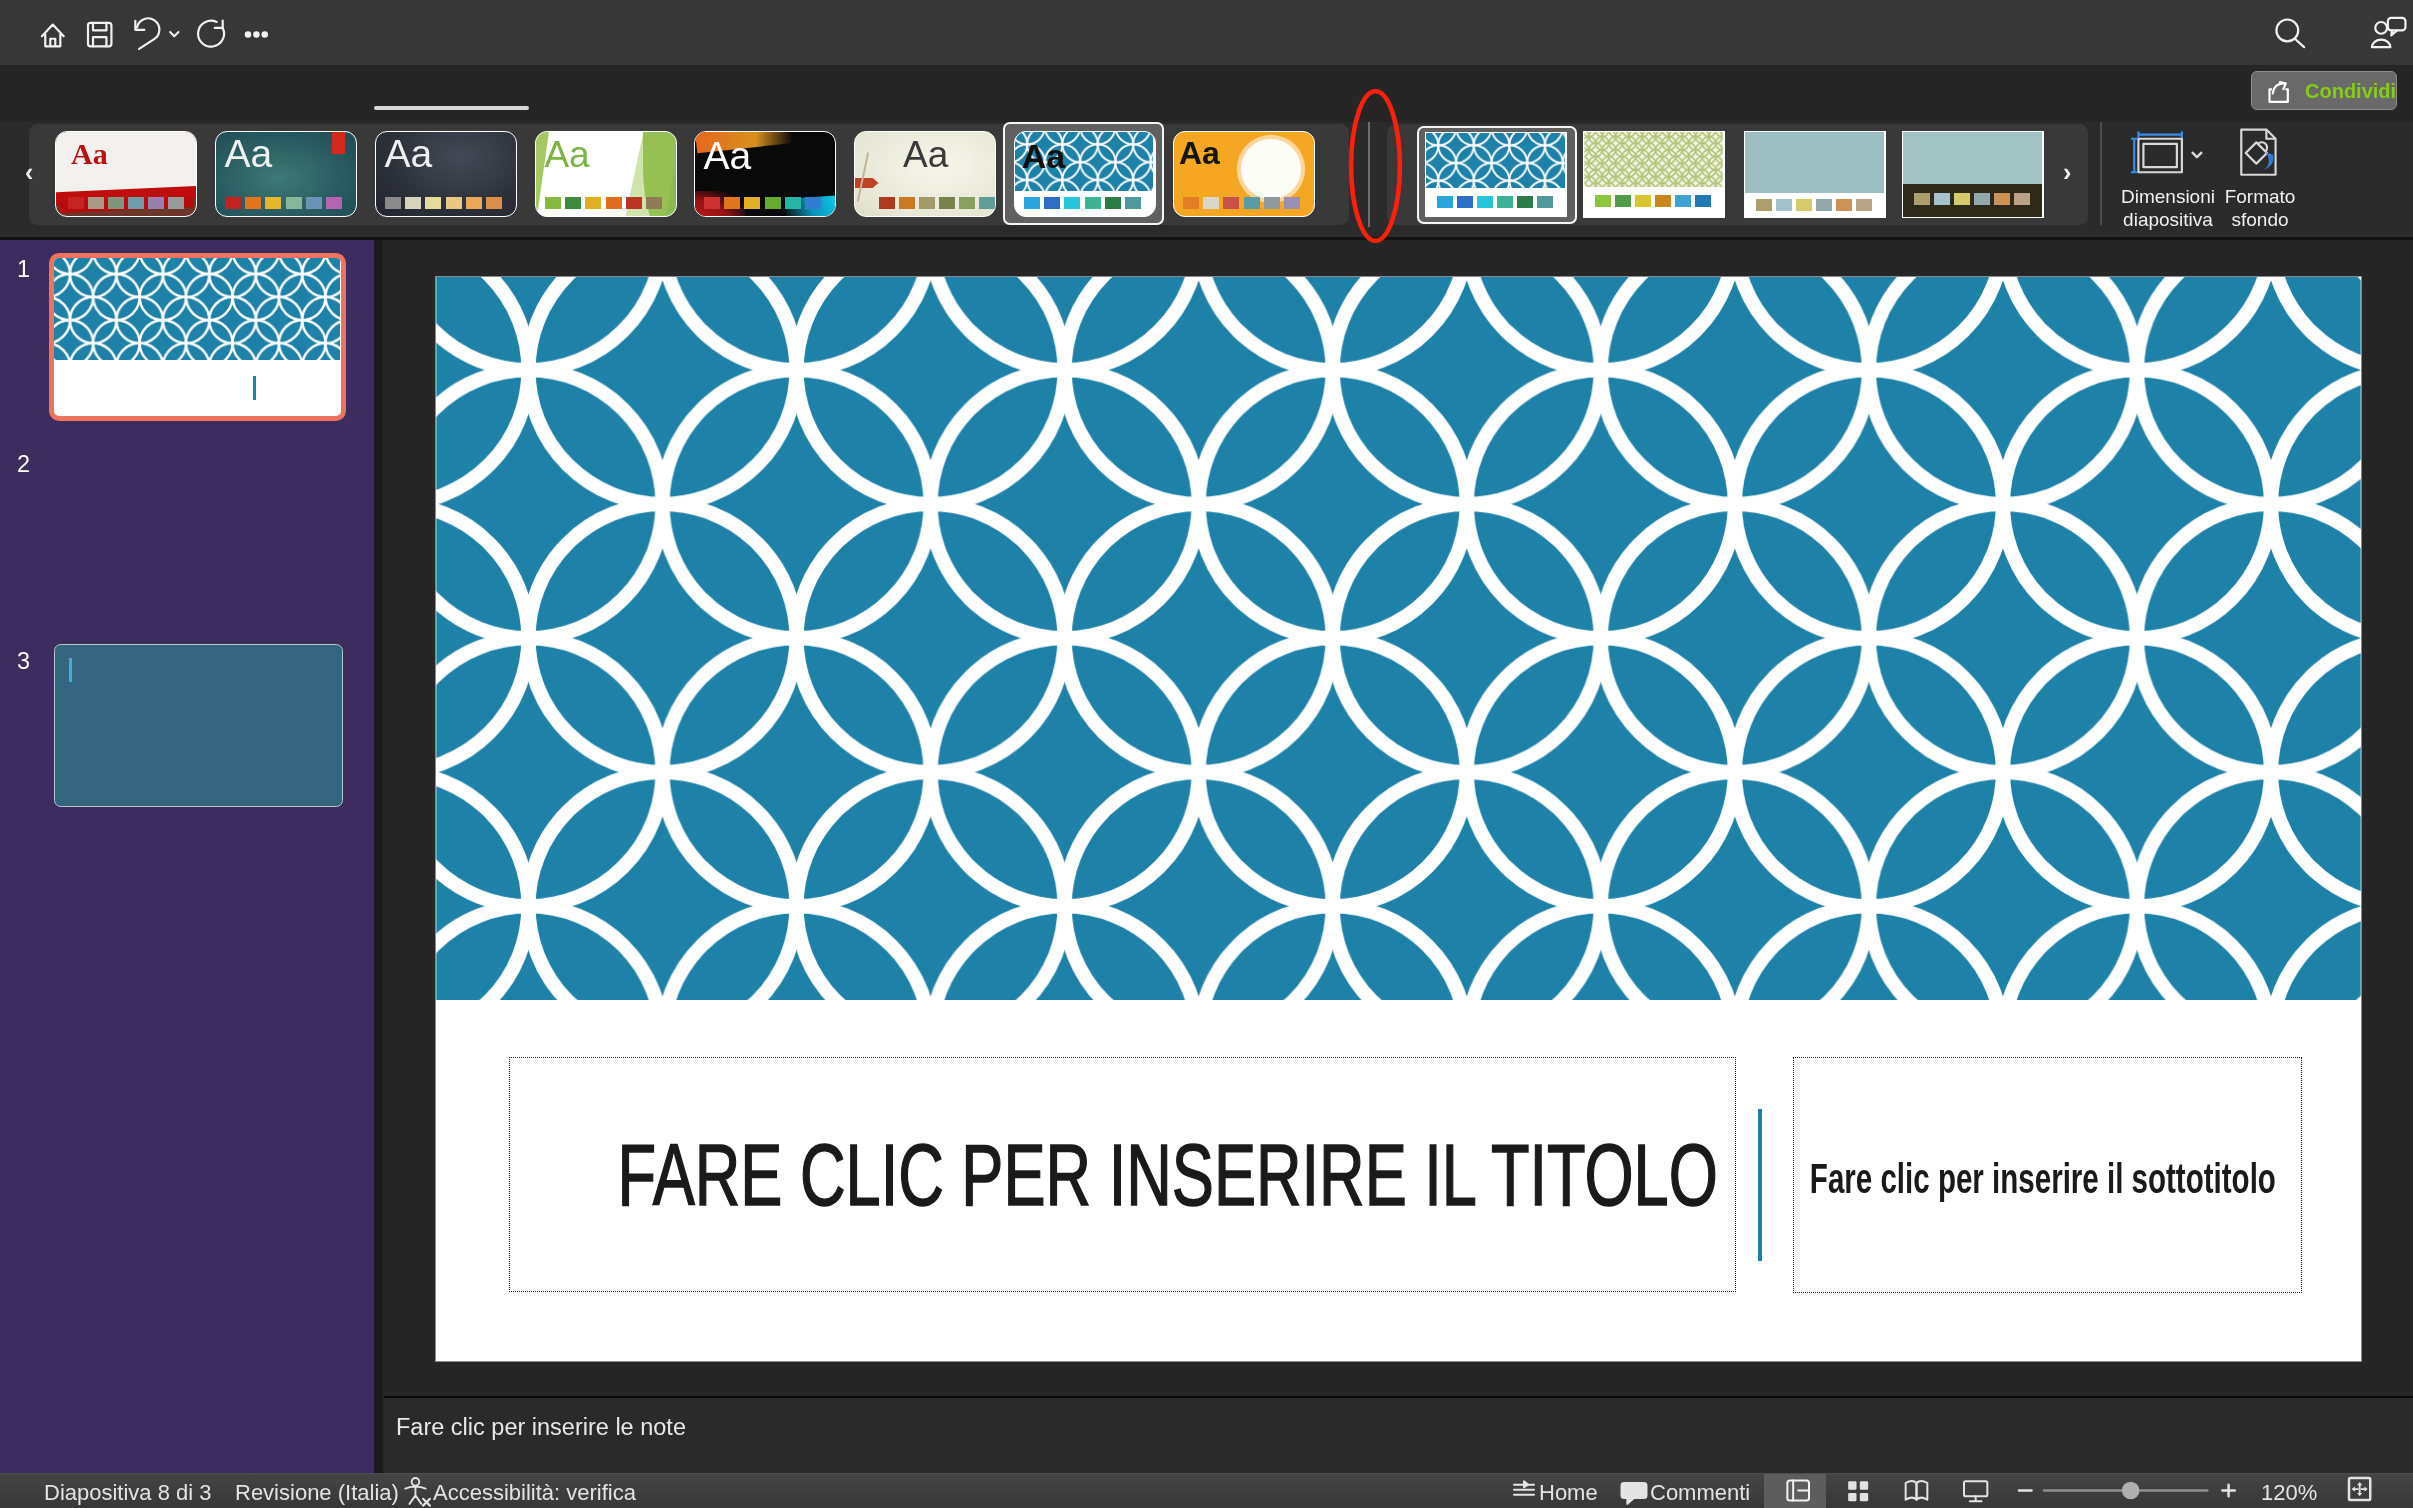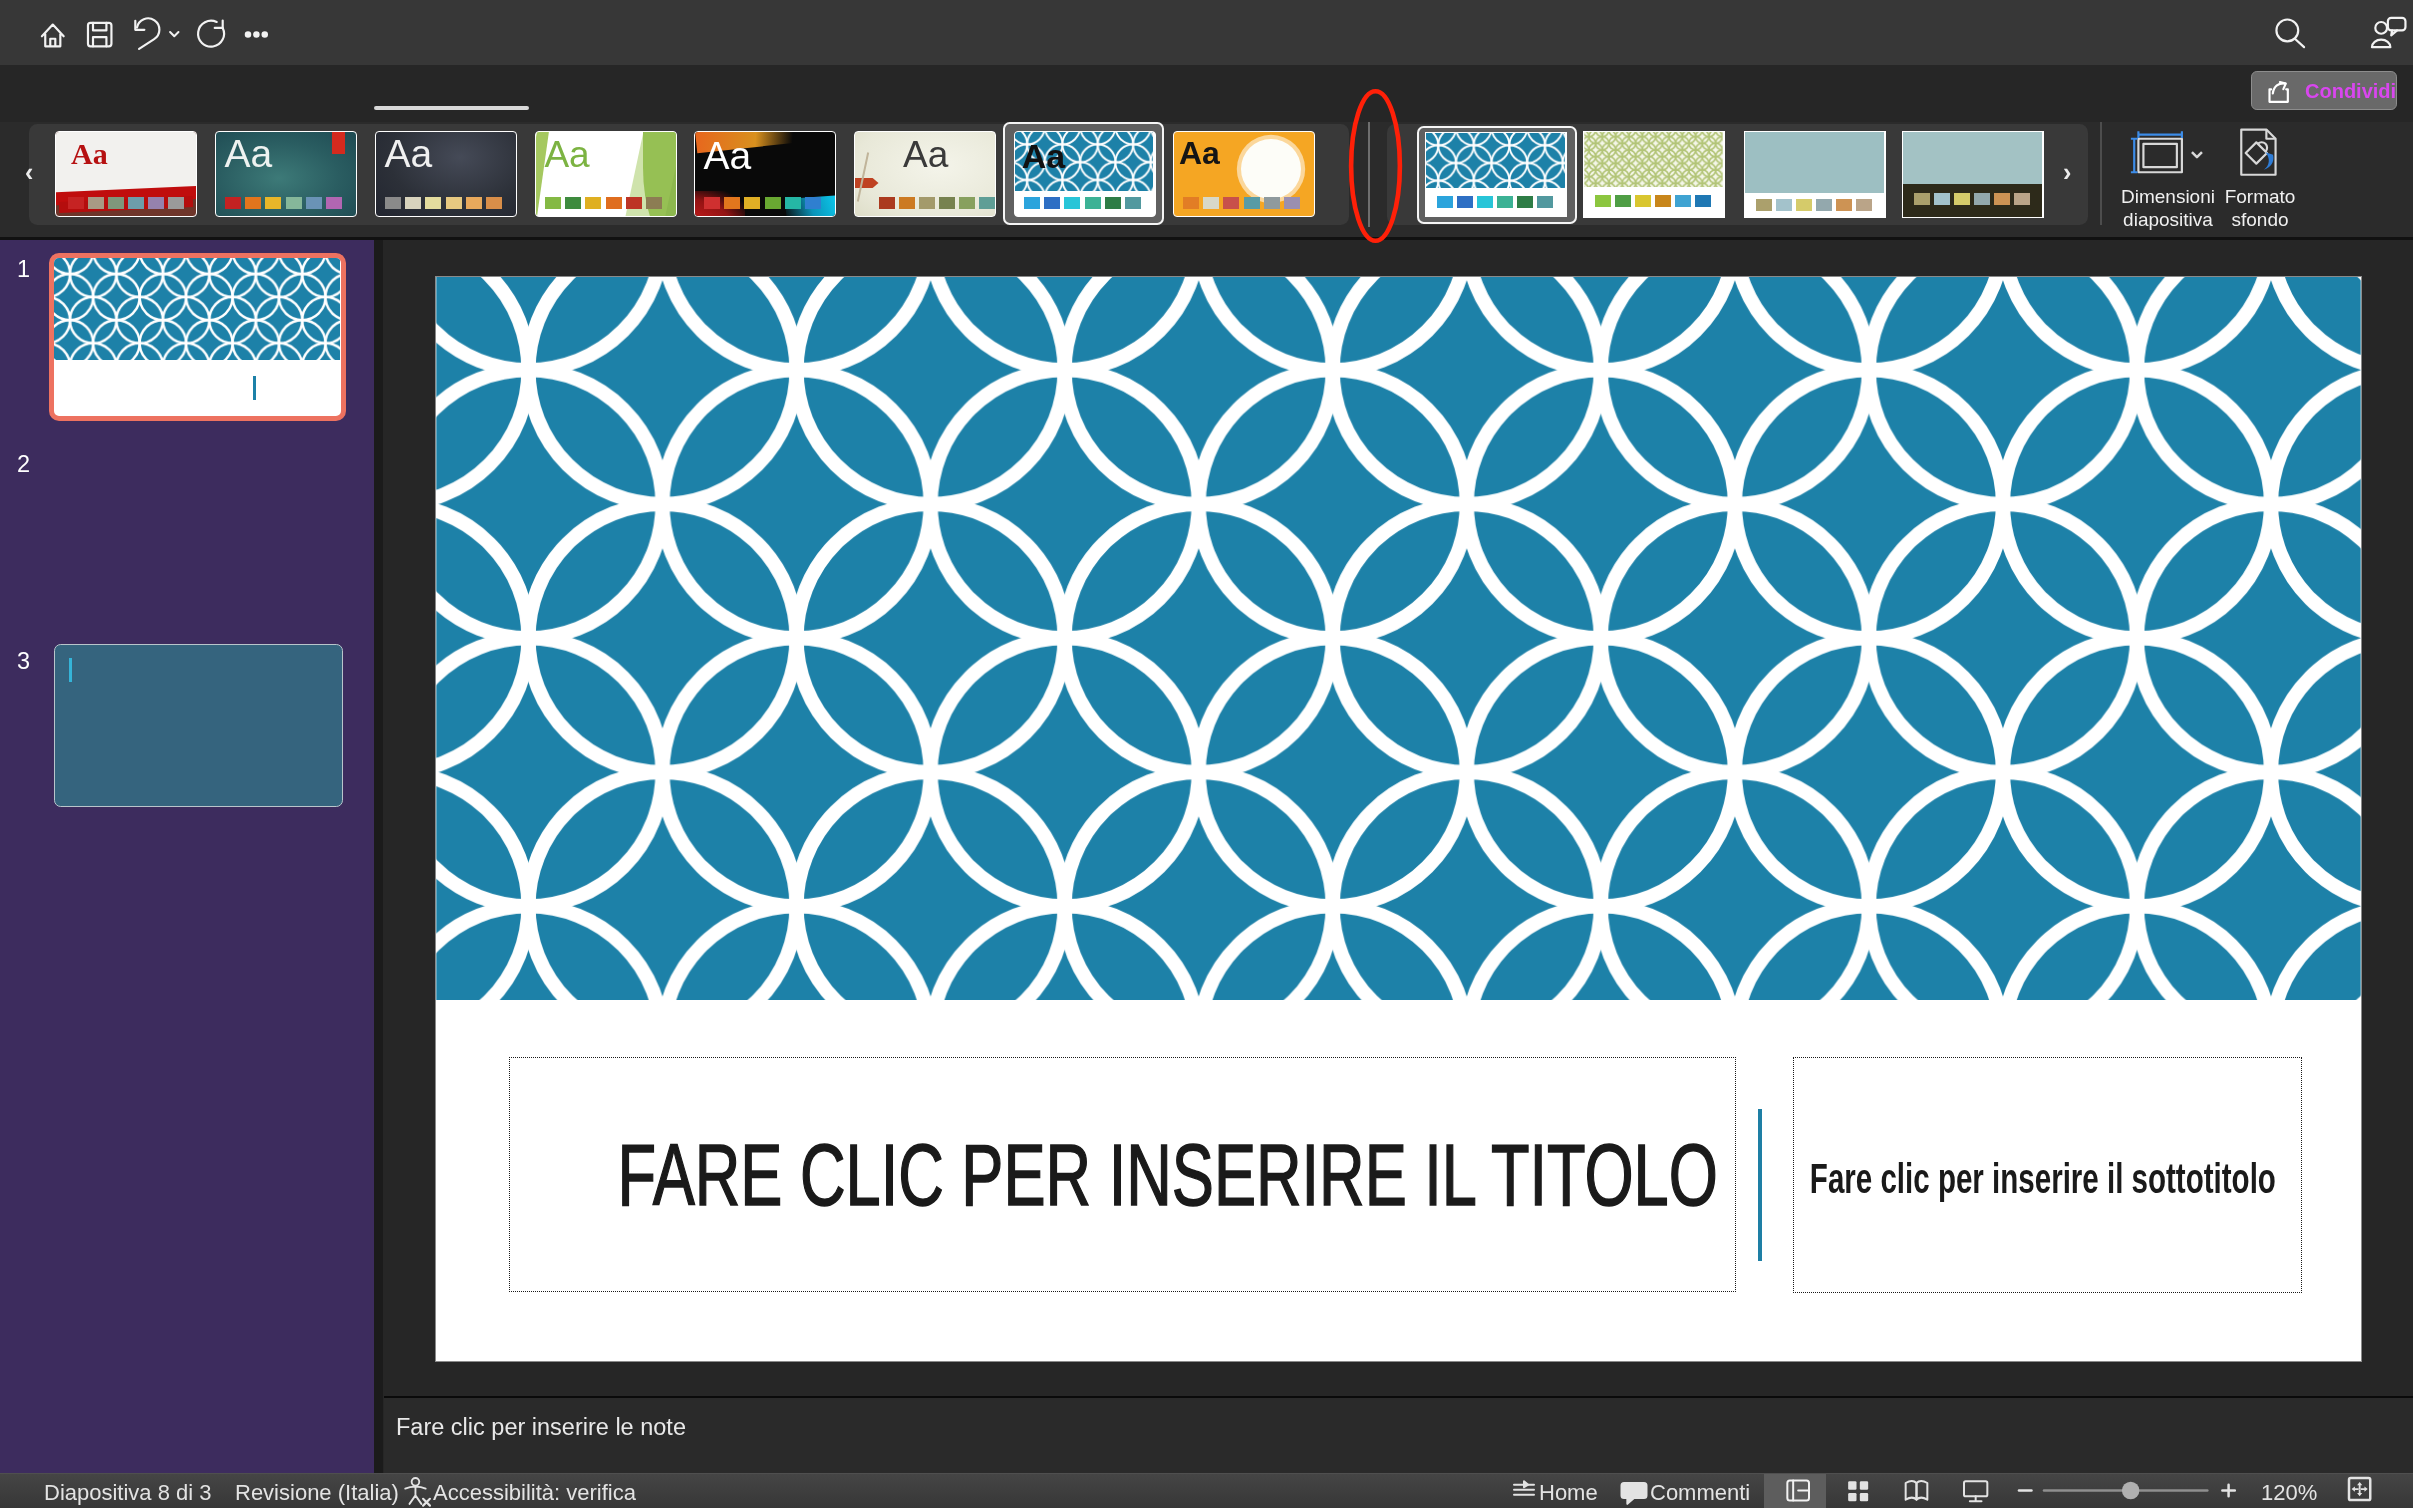"Condividi" div.abs { color: #d946ef -> #84cc16 }
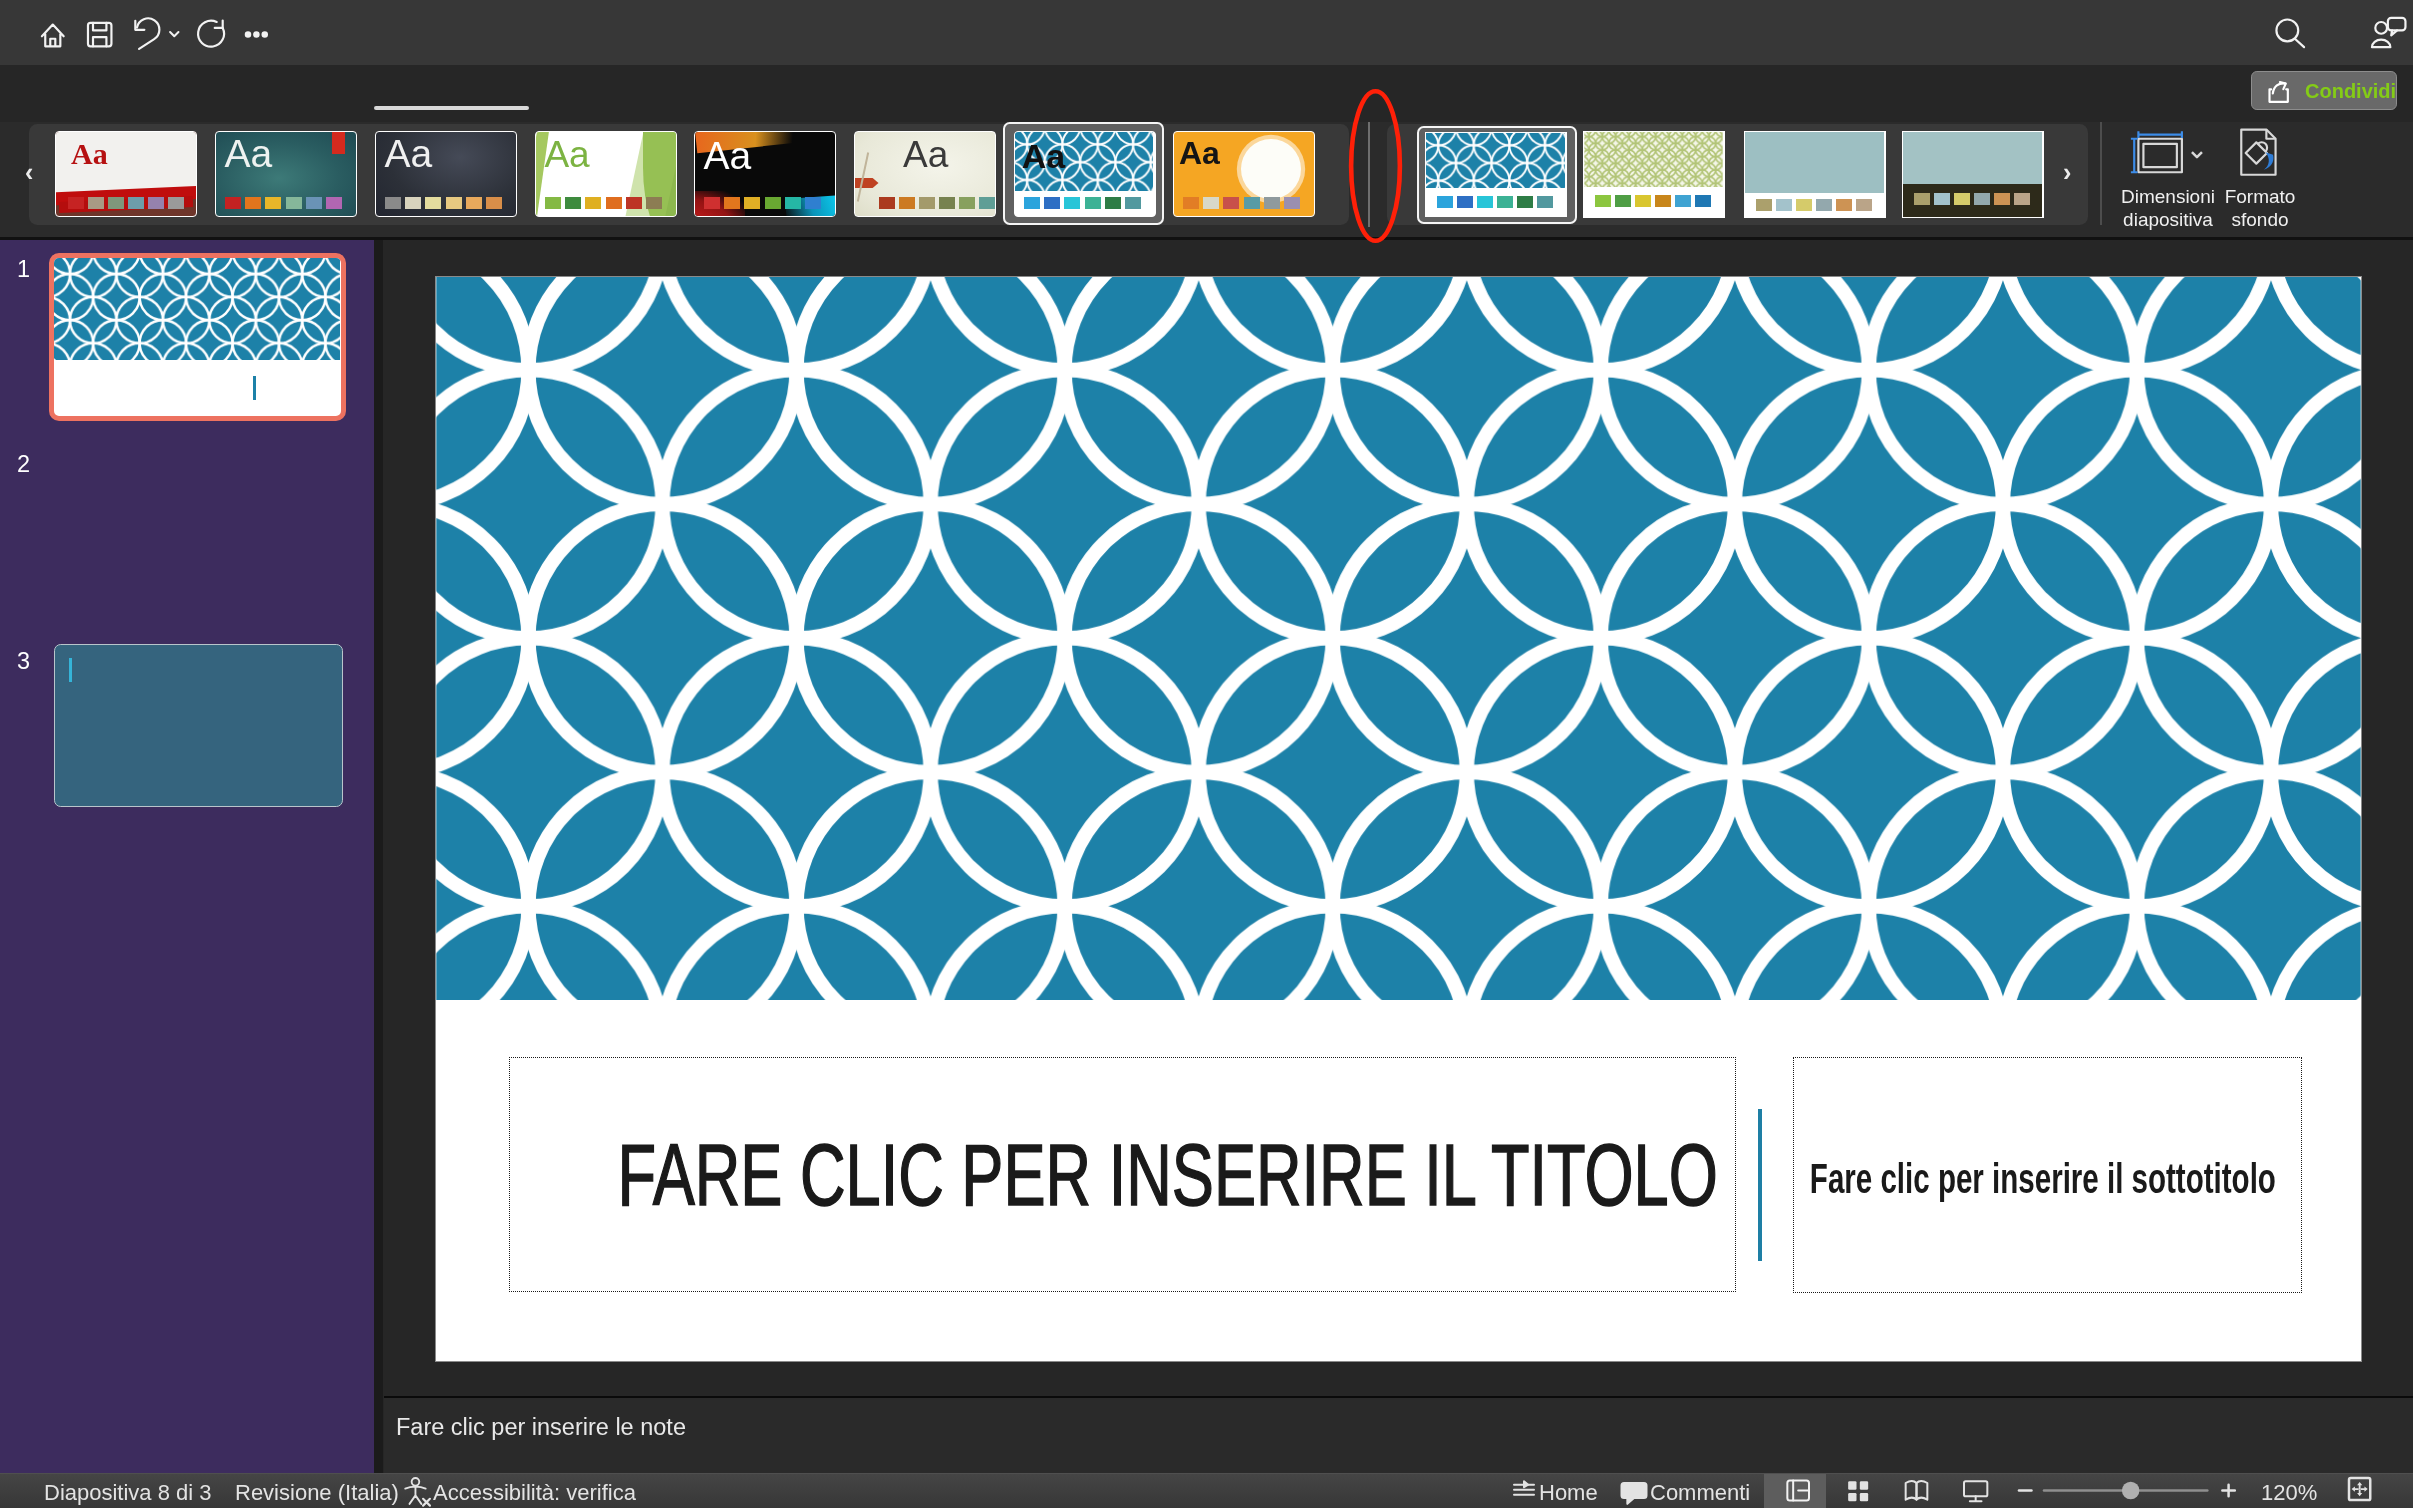"Aa" .thumb { border-radius: 4px -> 12px }
